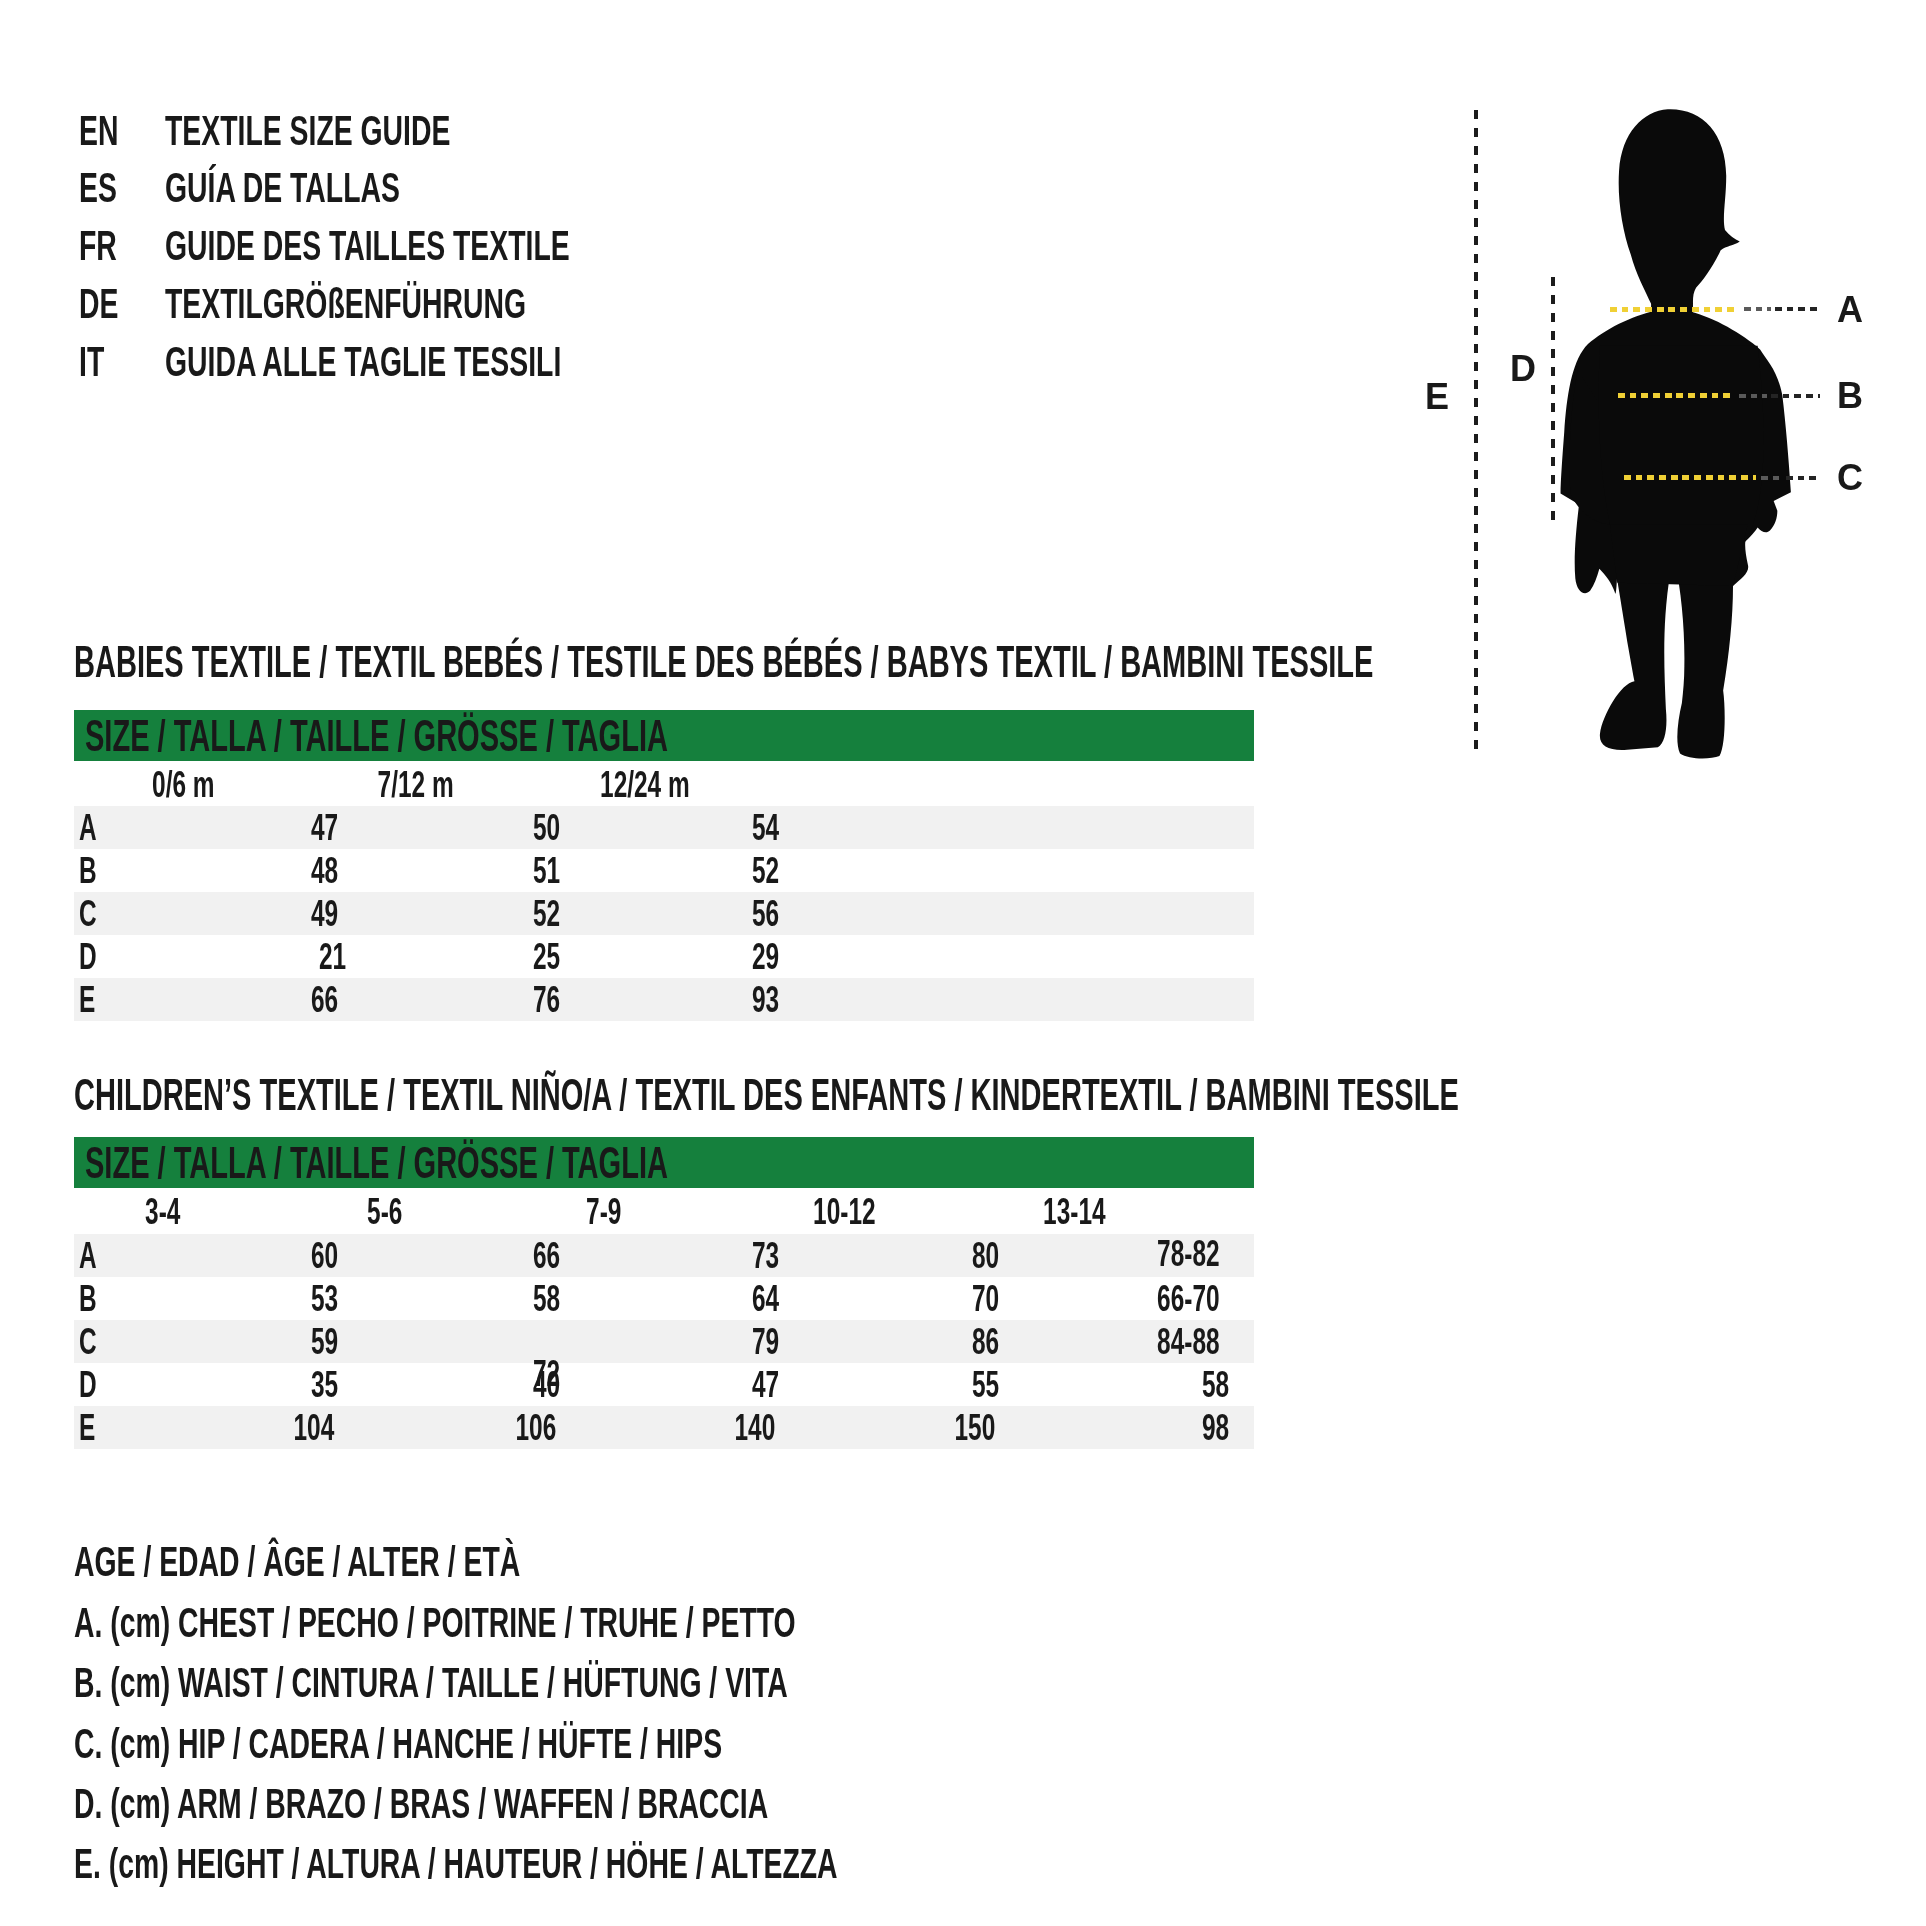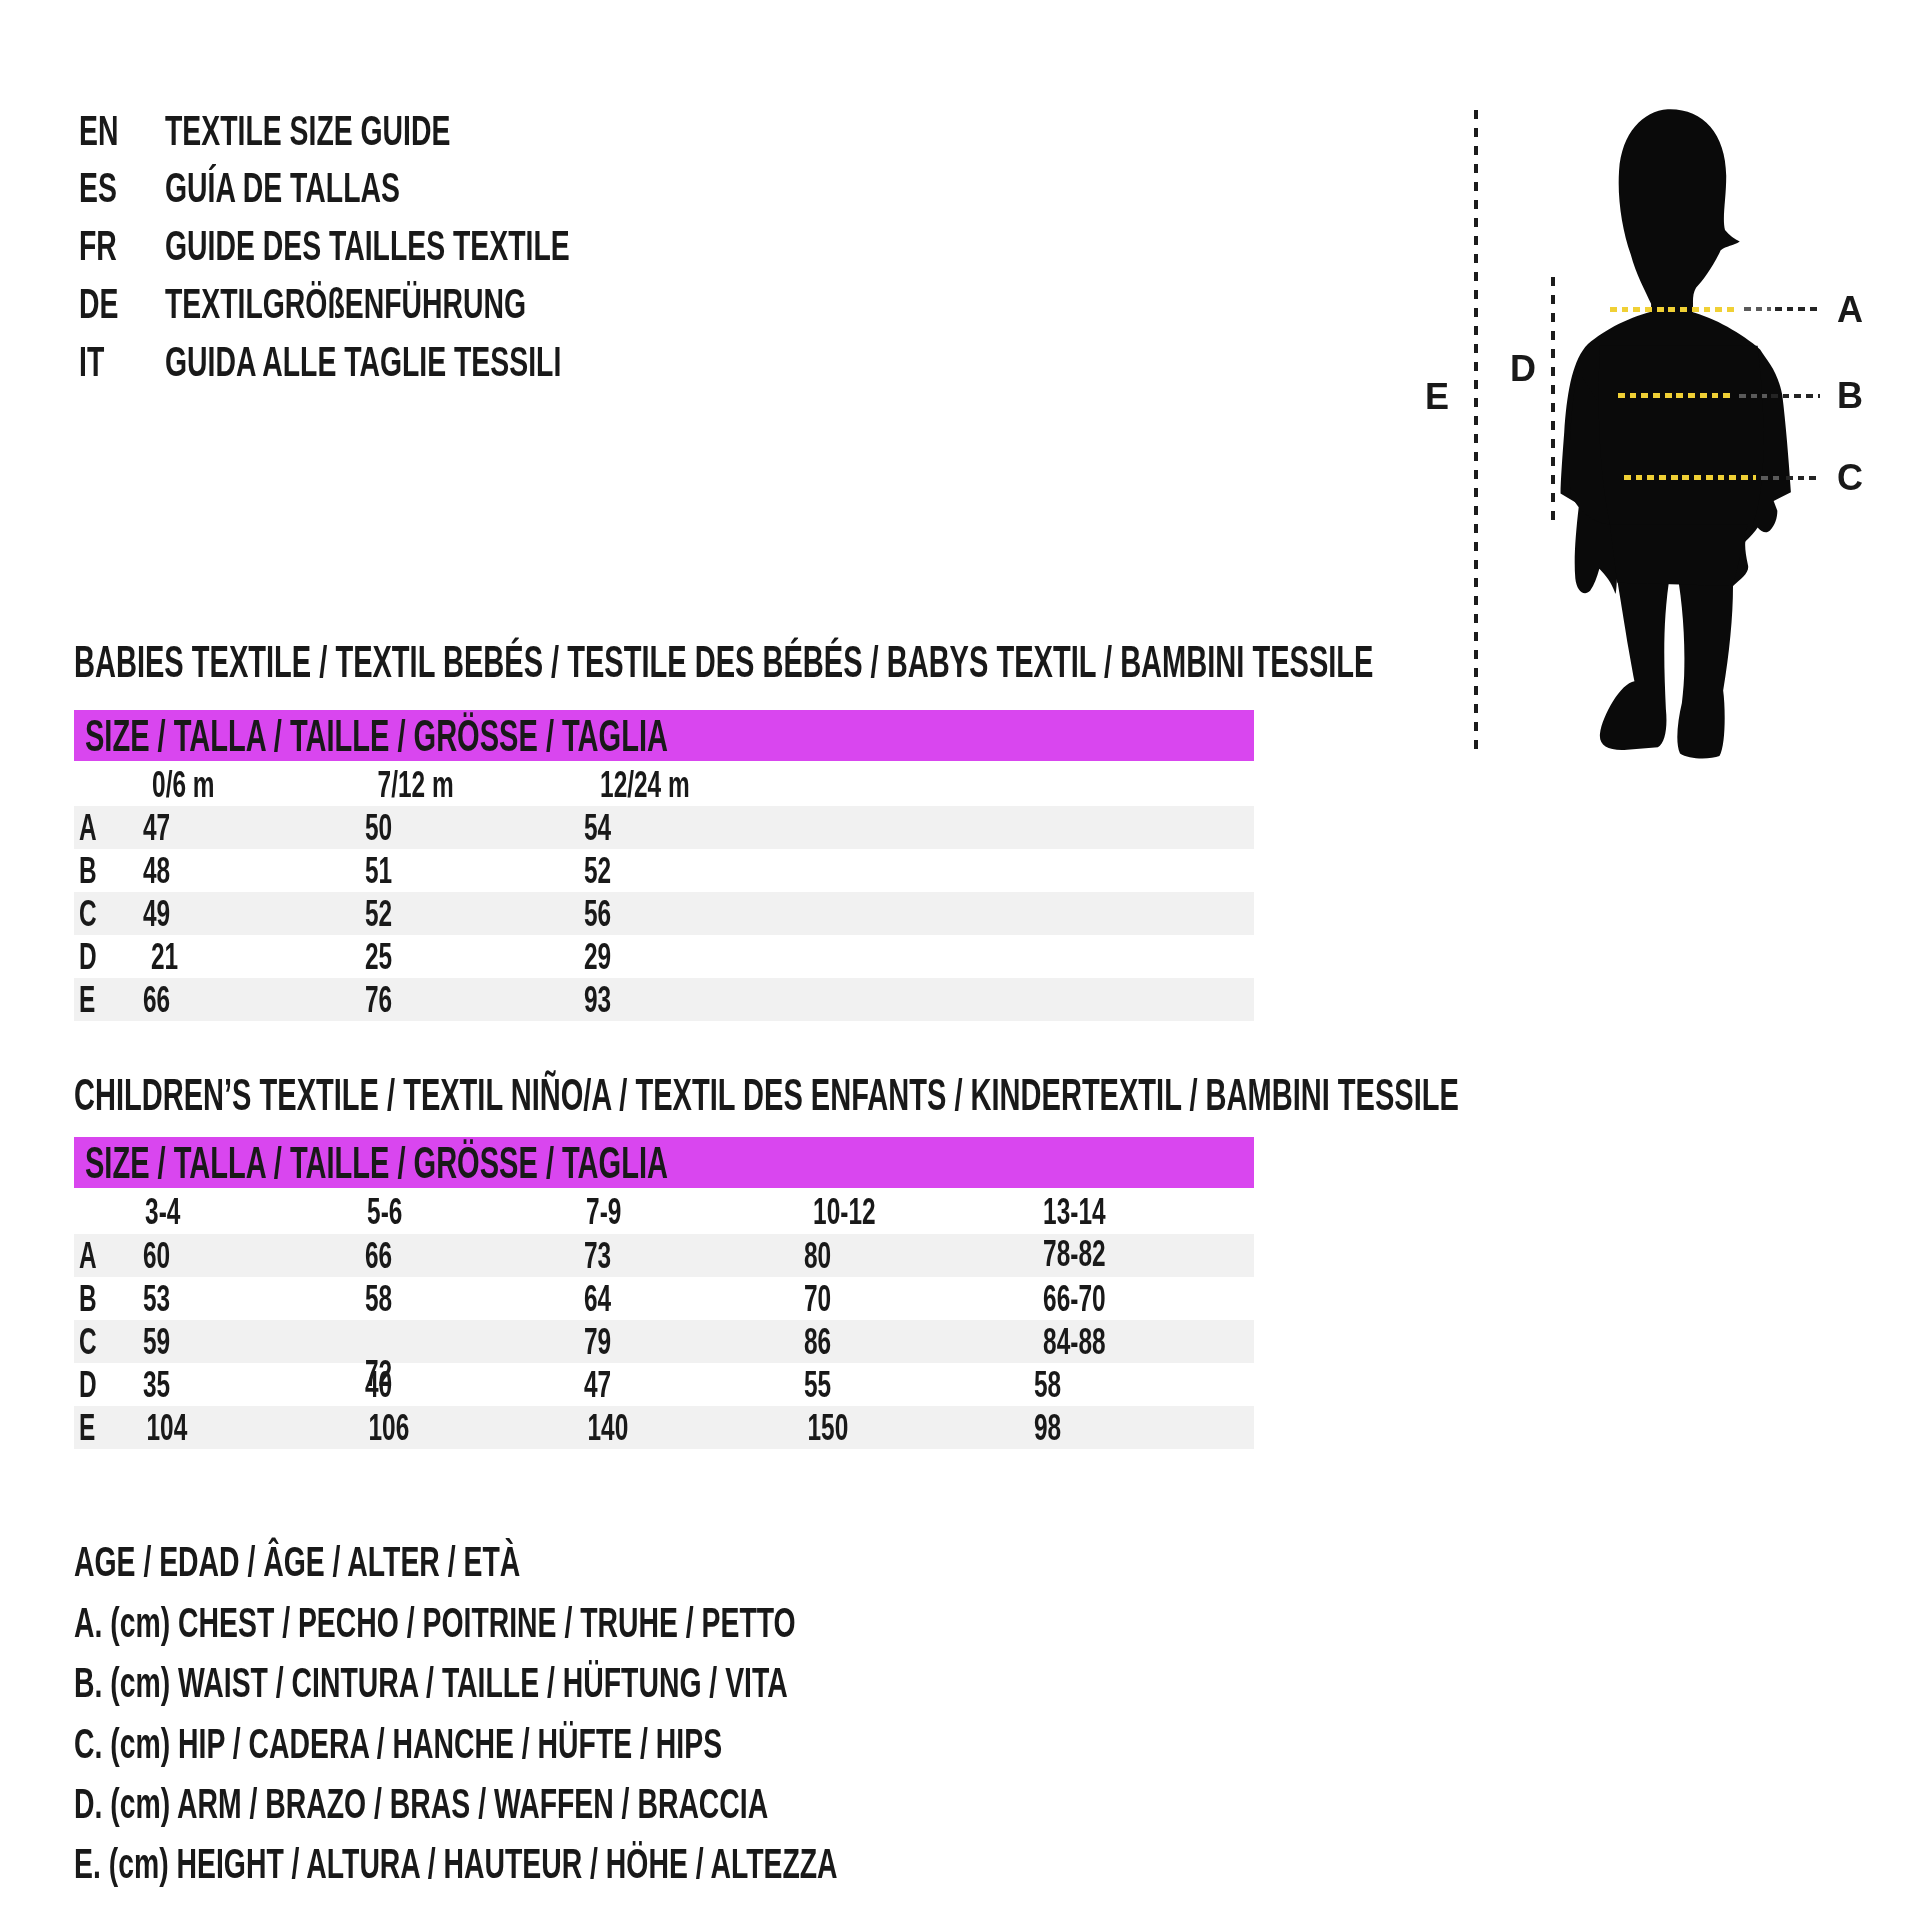"SIZE / TALLA / TAILLE" .band { background: #d946ef -> #15803d }
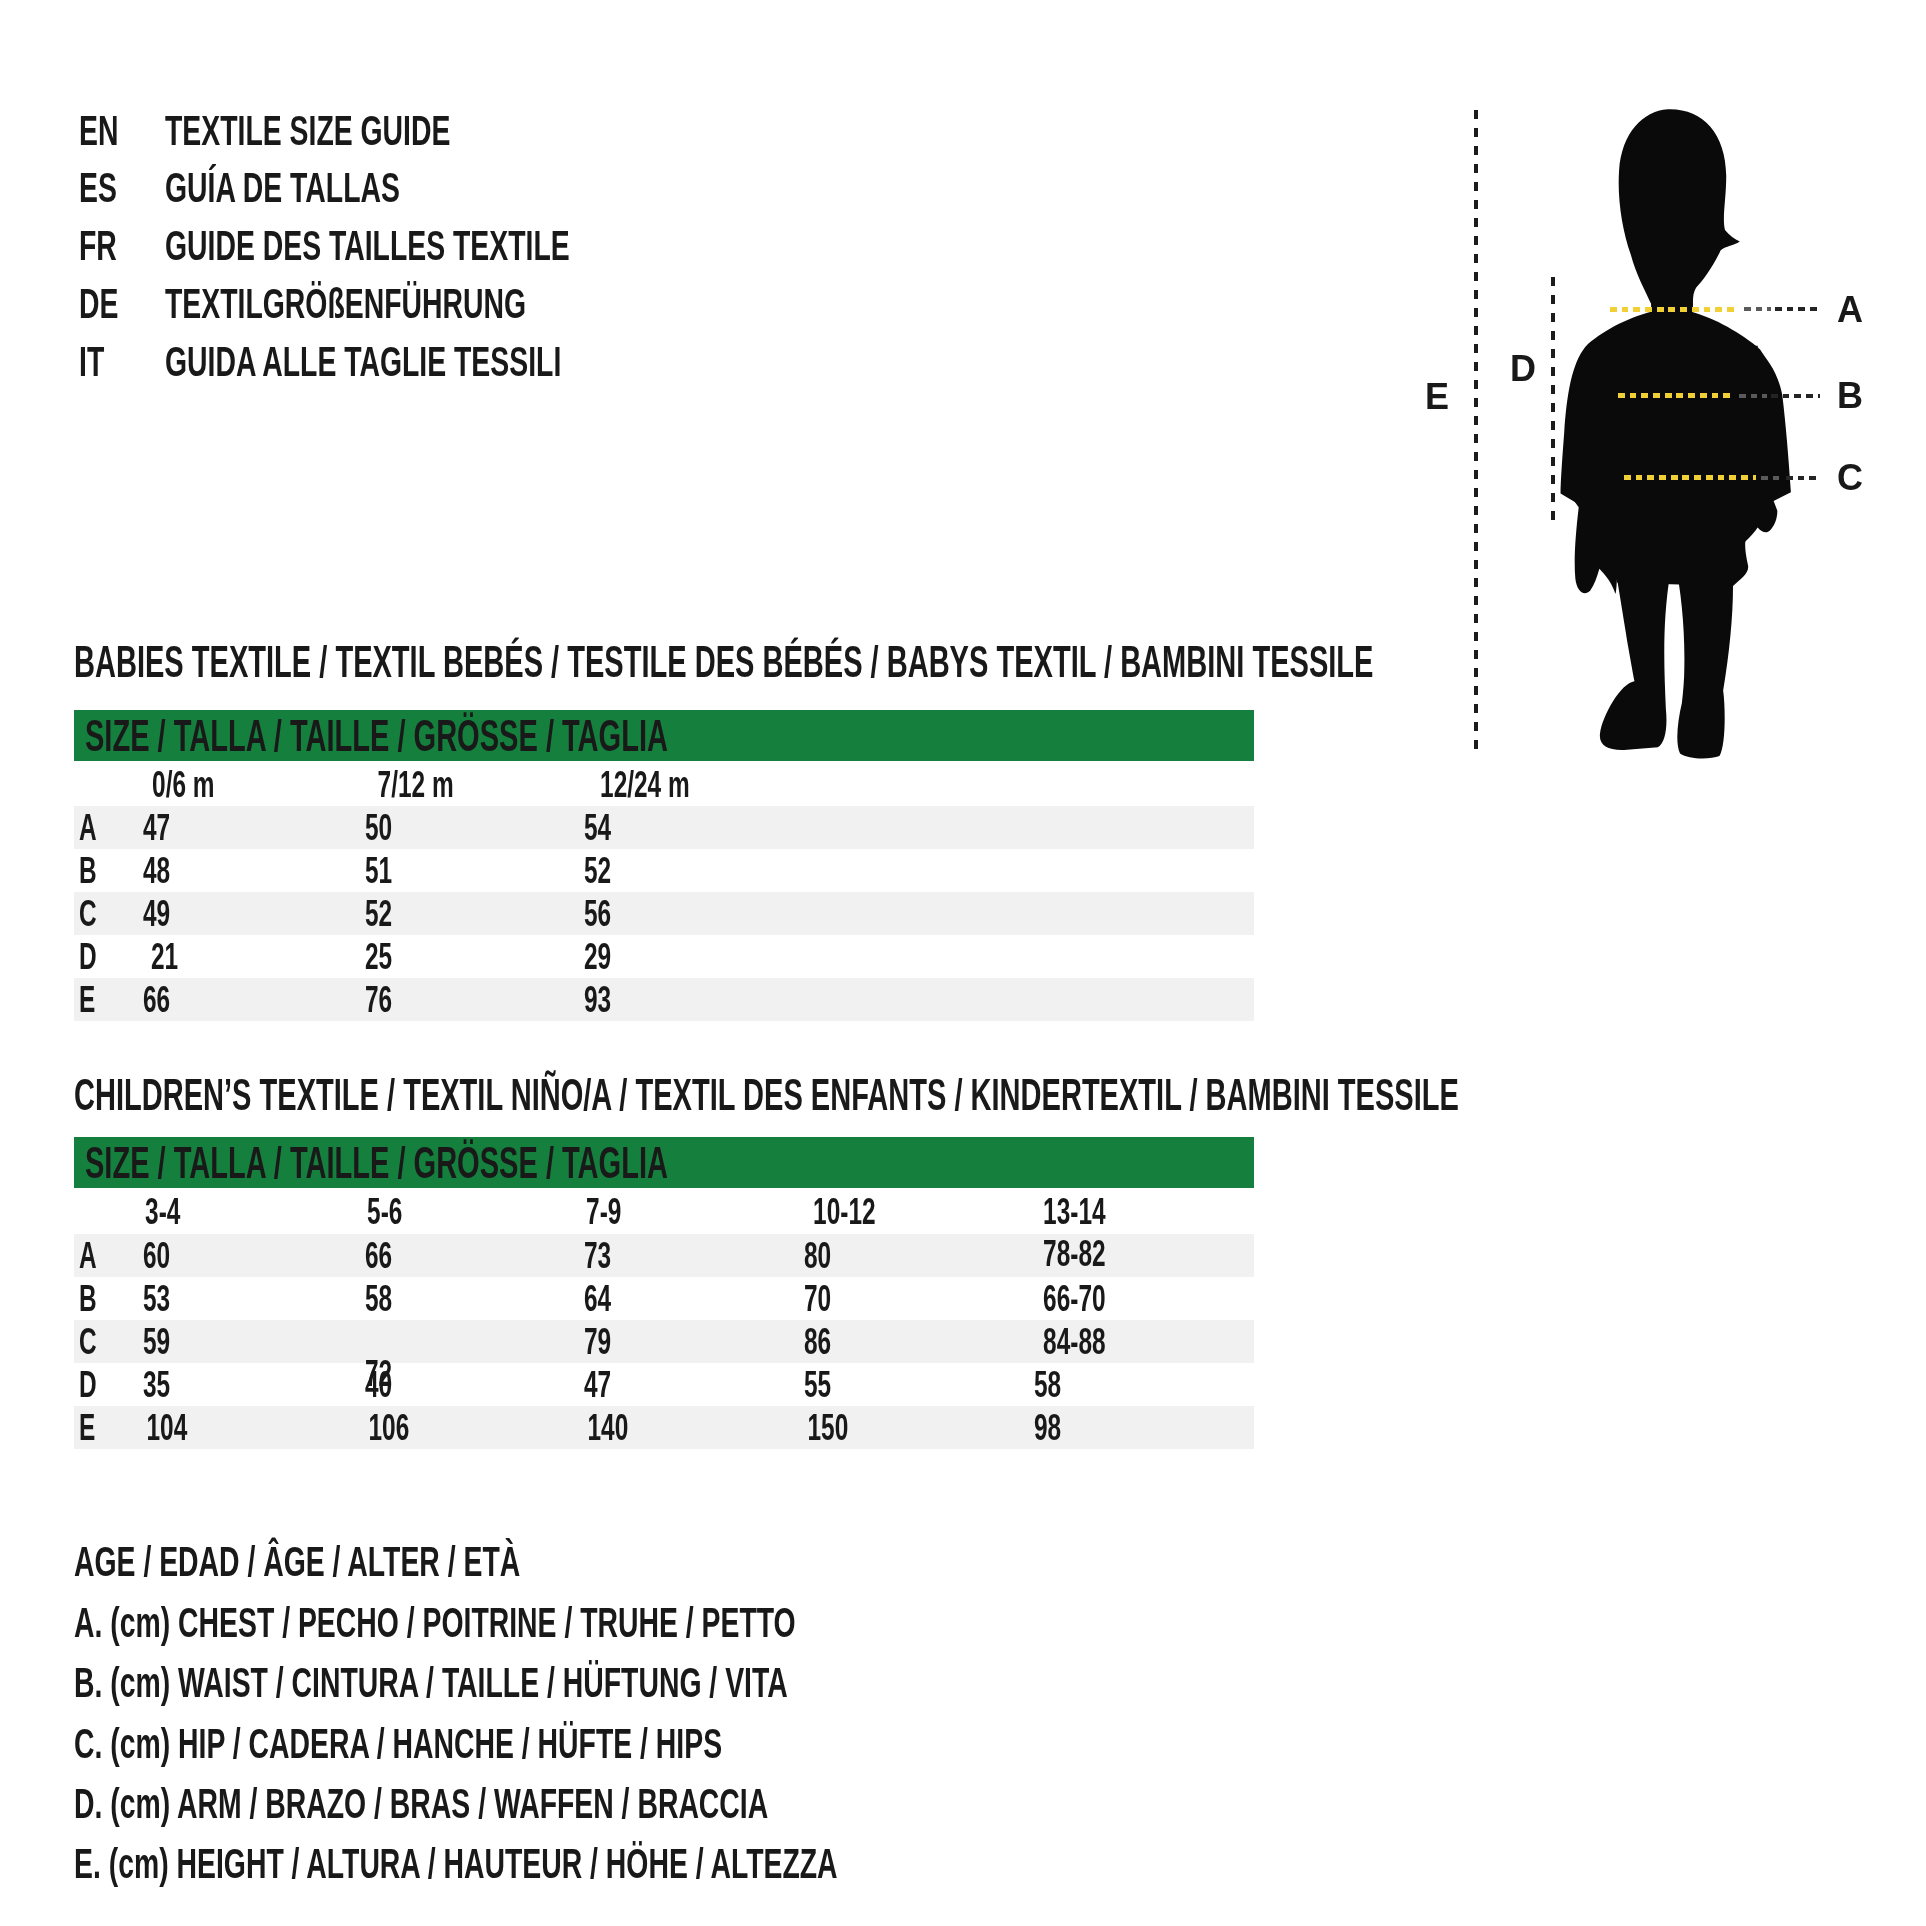"47" .cell { text-align: left -> right }
